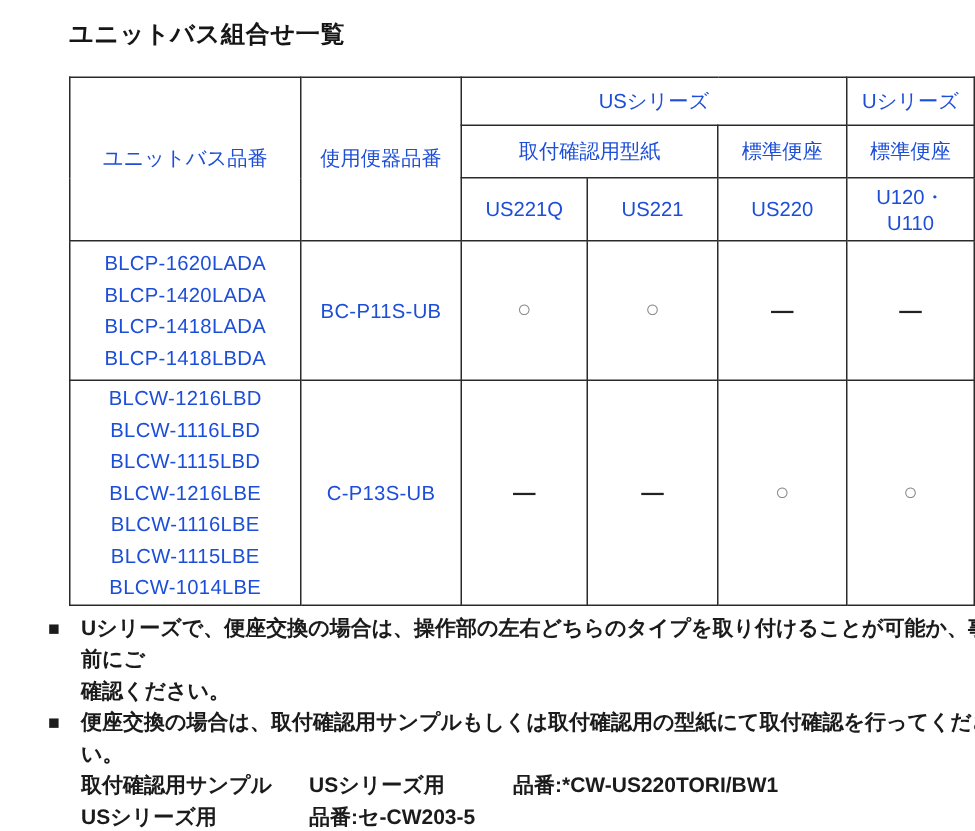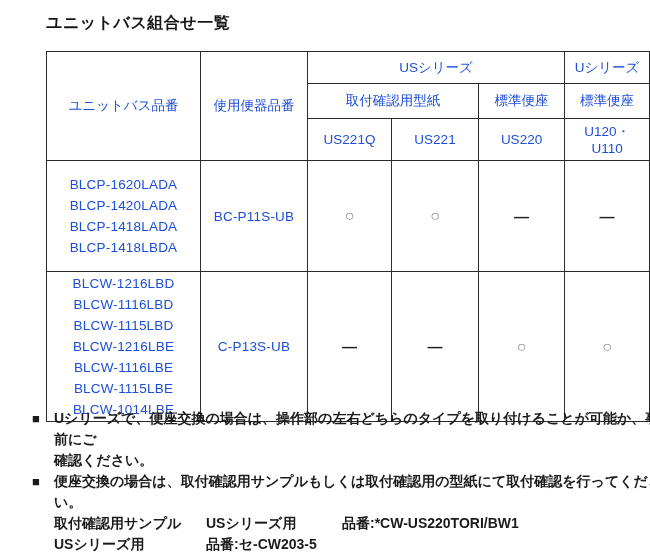"BLCP-1620LADA" tr.br1 { height: 111px -> 93px }
